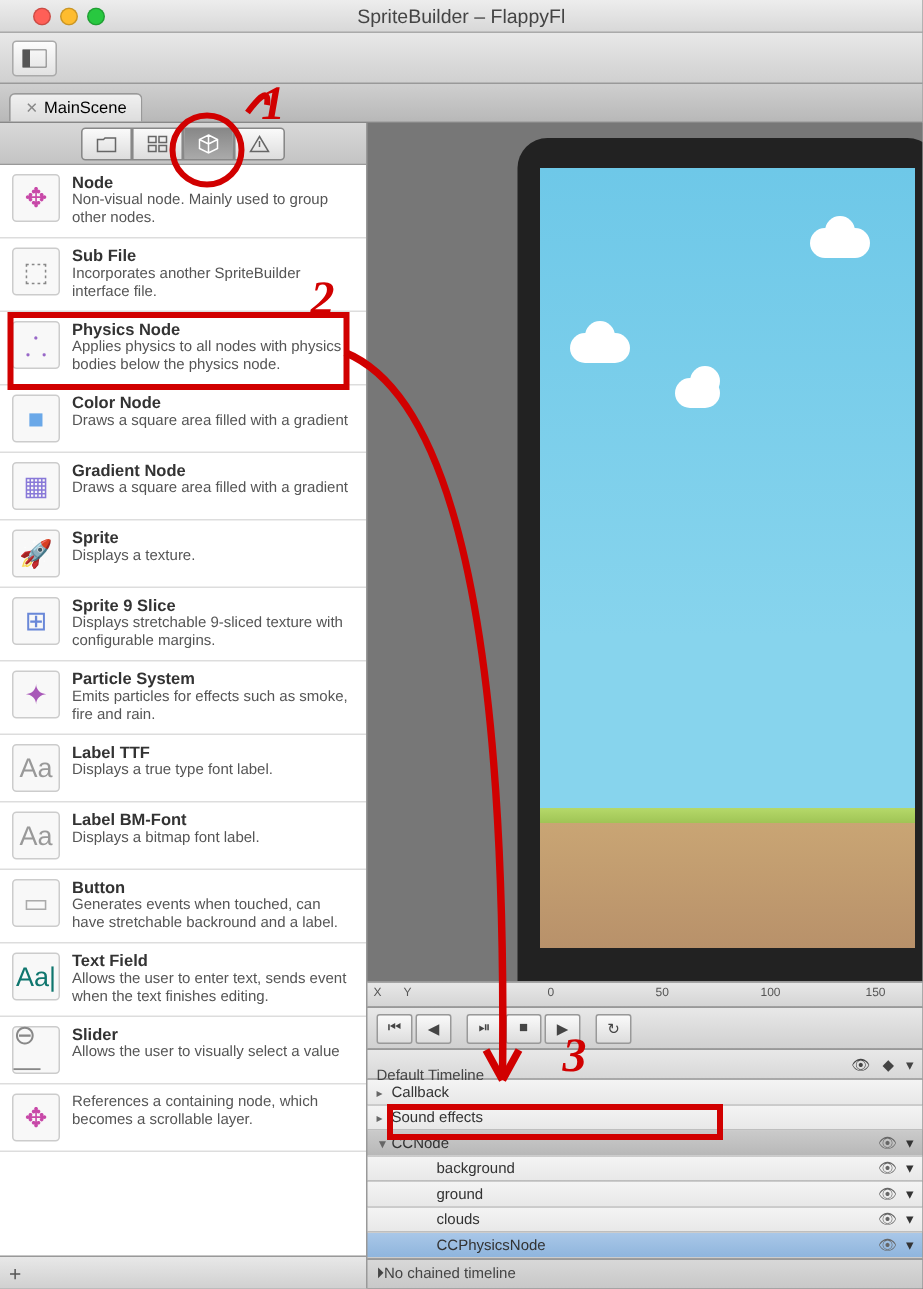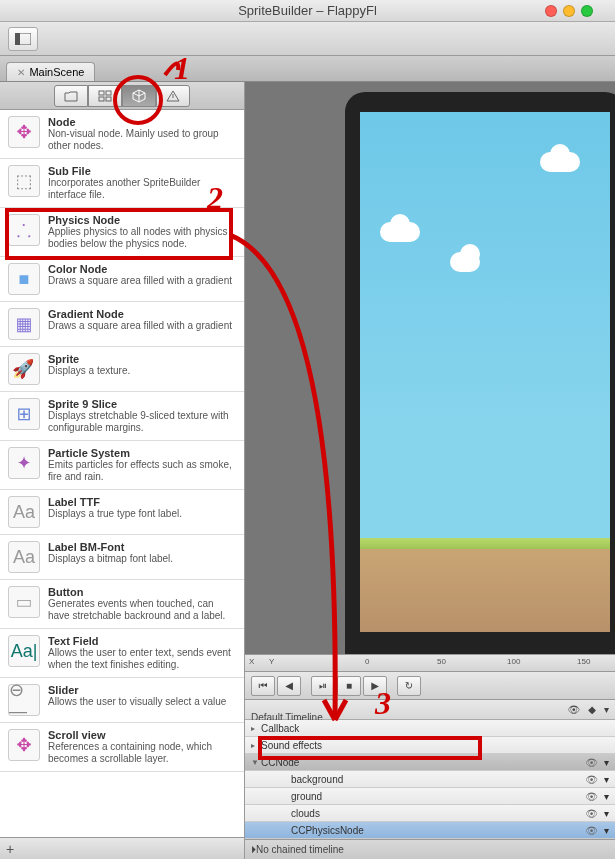"SpriteBuilder – FlappyFl" .titlebar { justify-content: flex-end -> none }
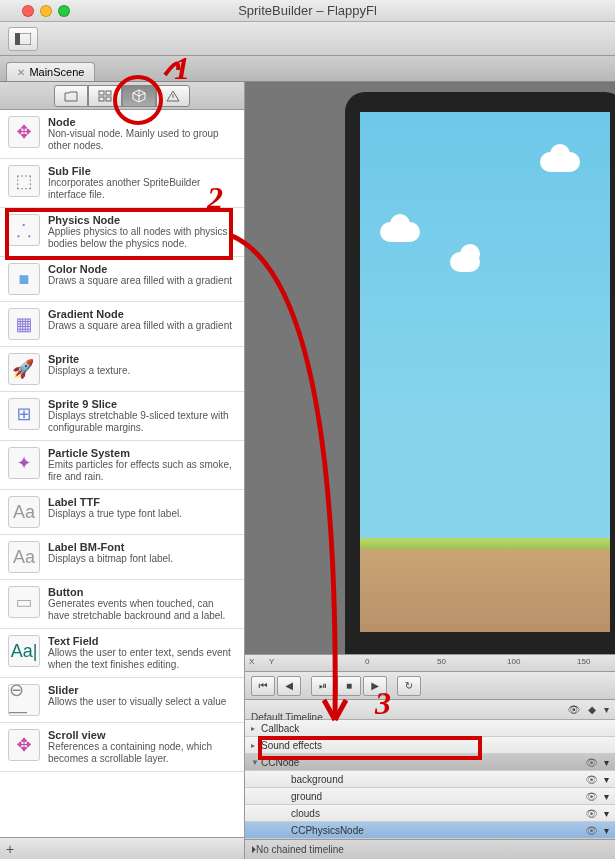"Scroll view" div.node-title { html: <div>Scroll view</div> -> none }
